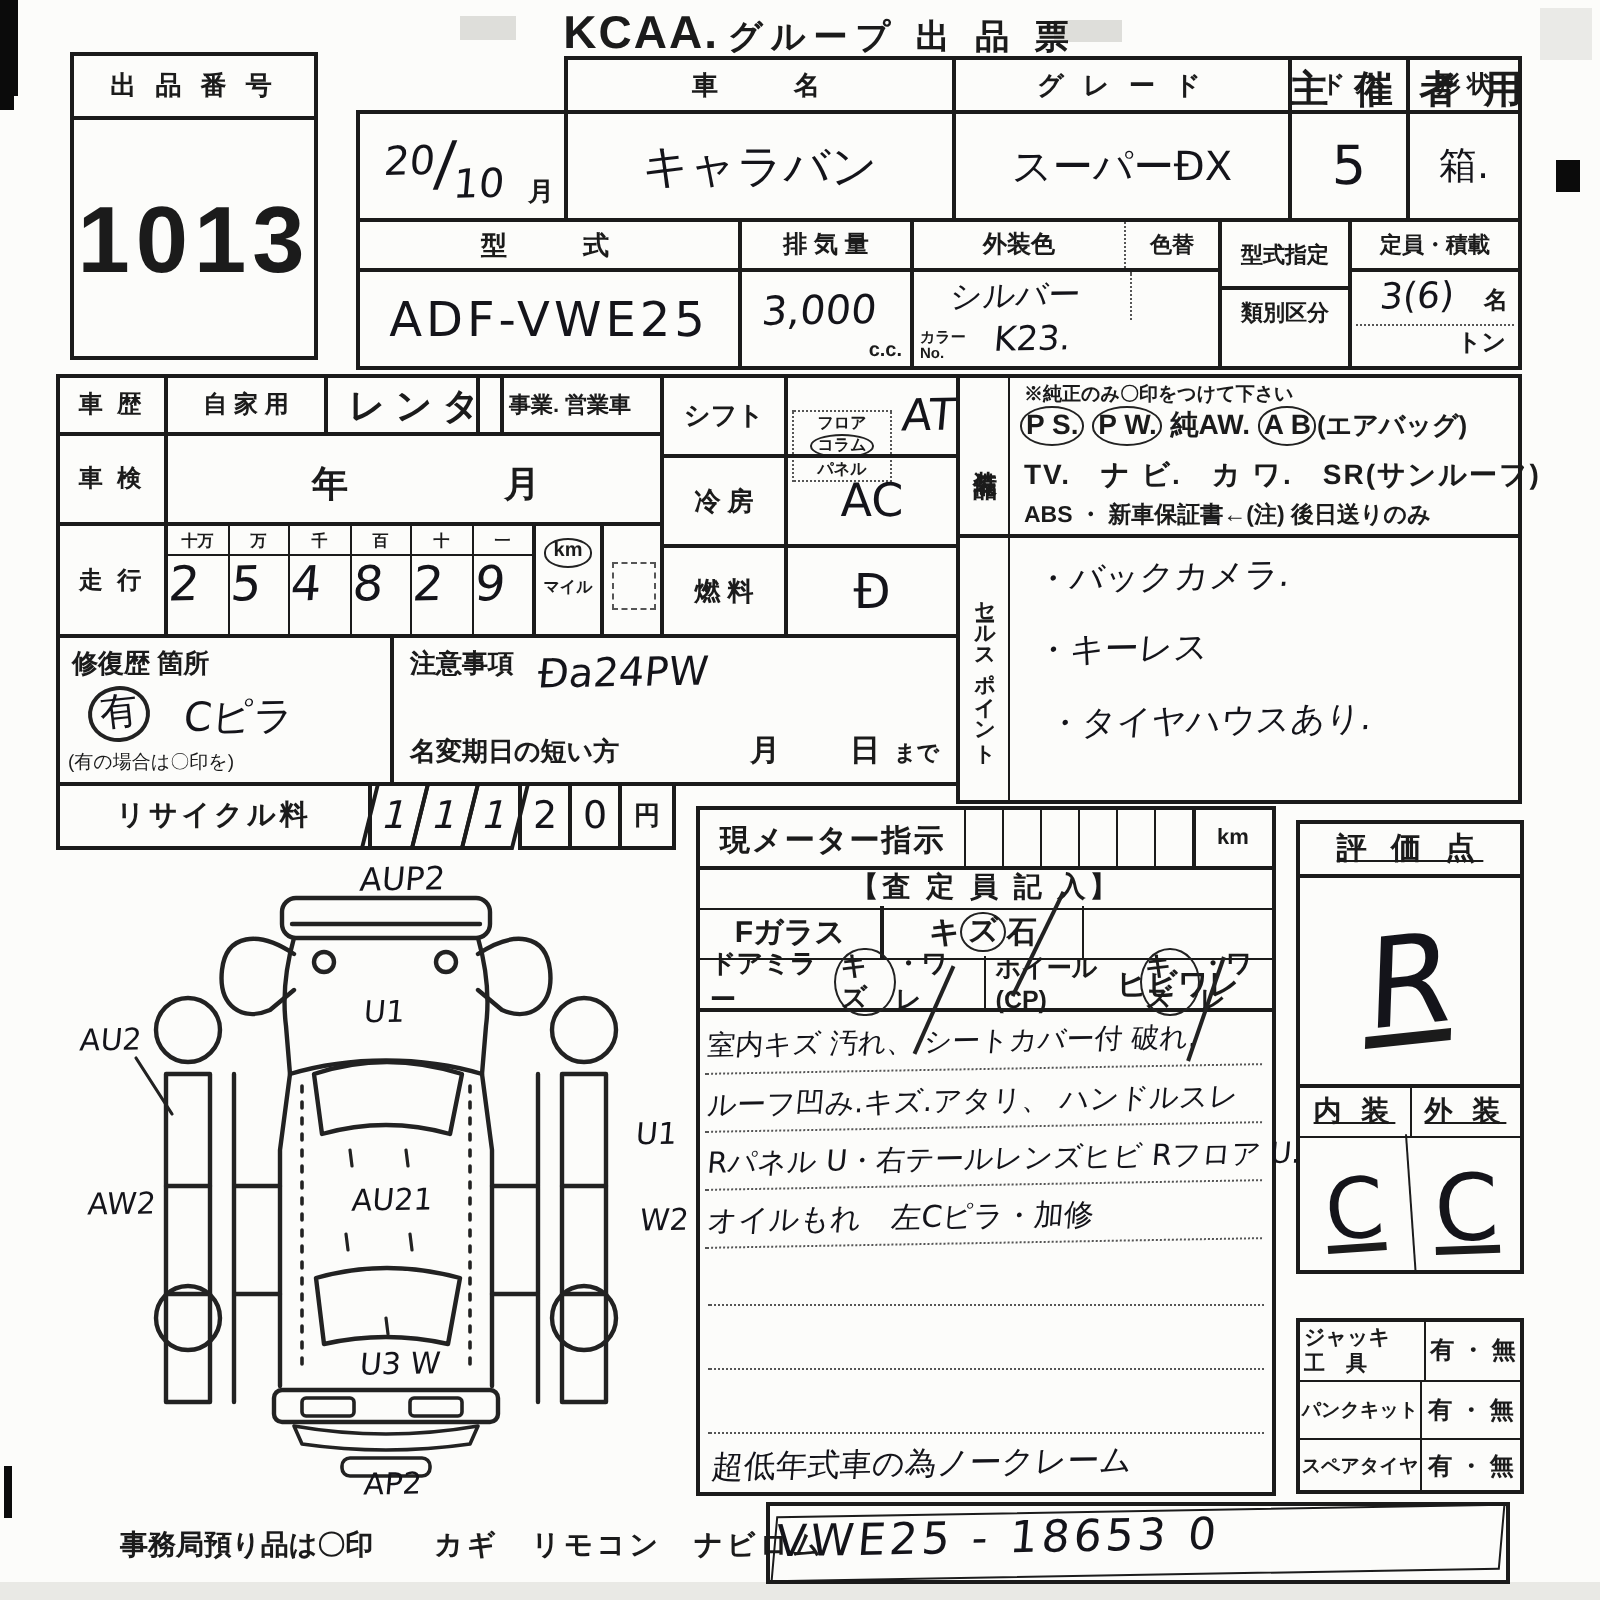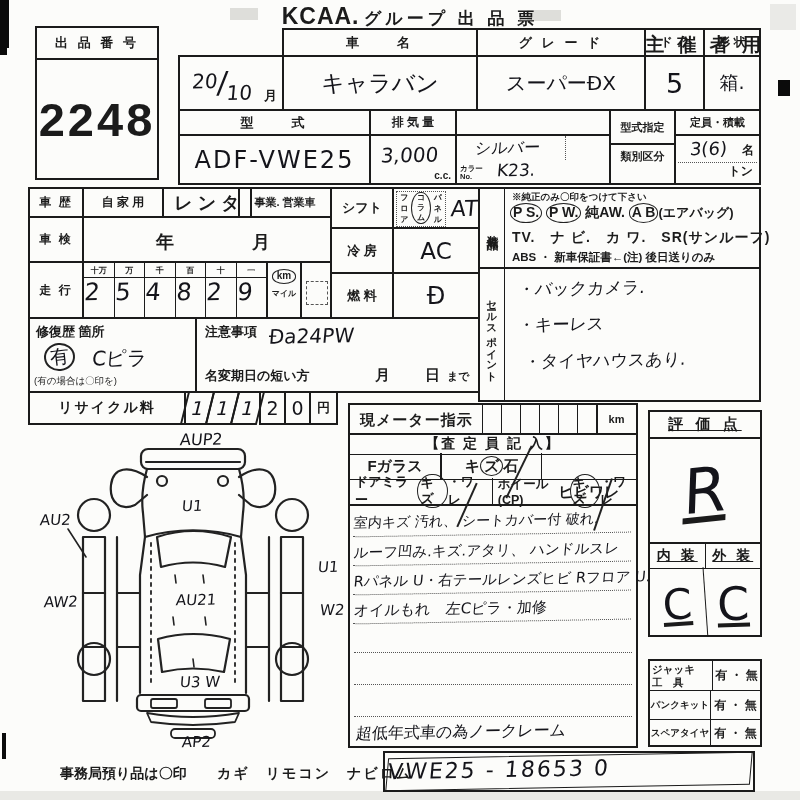"2248" div.ctr { text: 2248 -> 1013 }
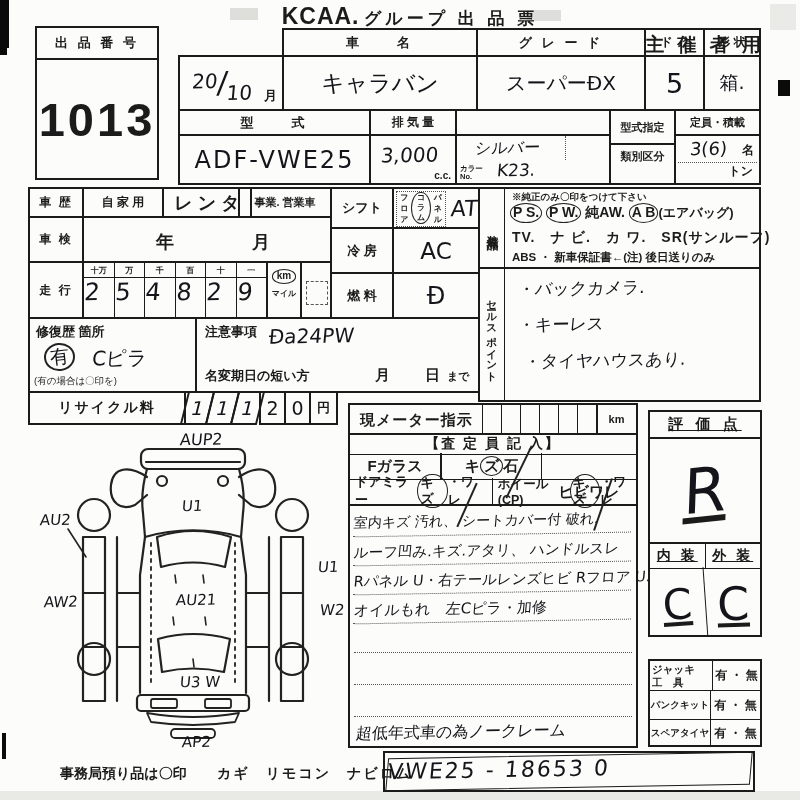"外装色" div.a { html: none -> <div> <div>外装色</div> <div>色替</div> </div> }
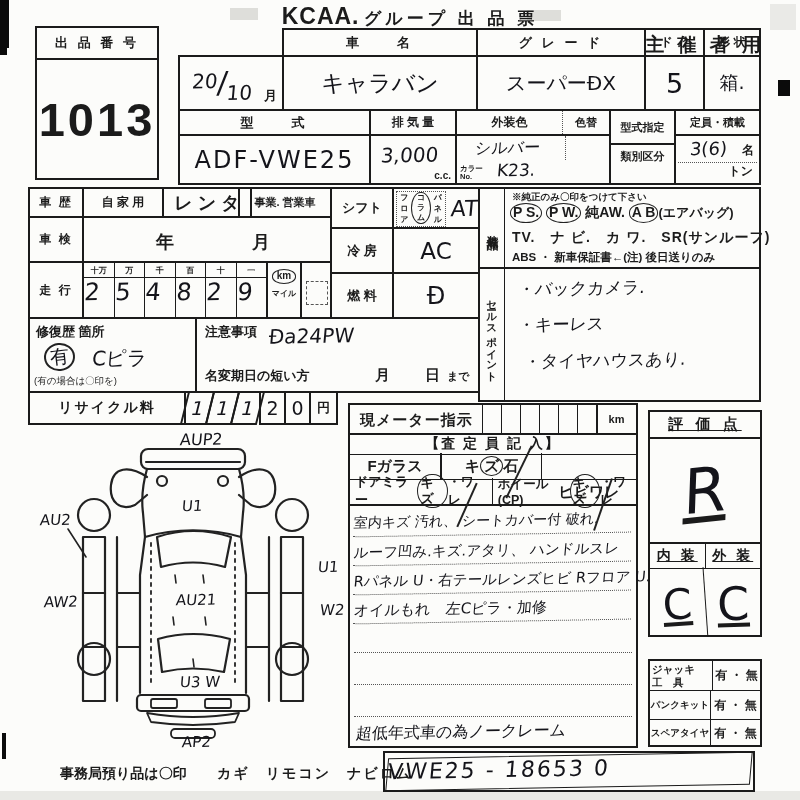"フロア" div.a { flex-direction: row -> column; top: 2px -> 16px }
